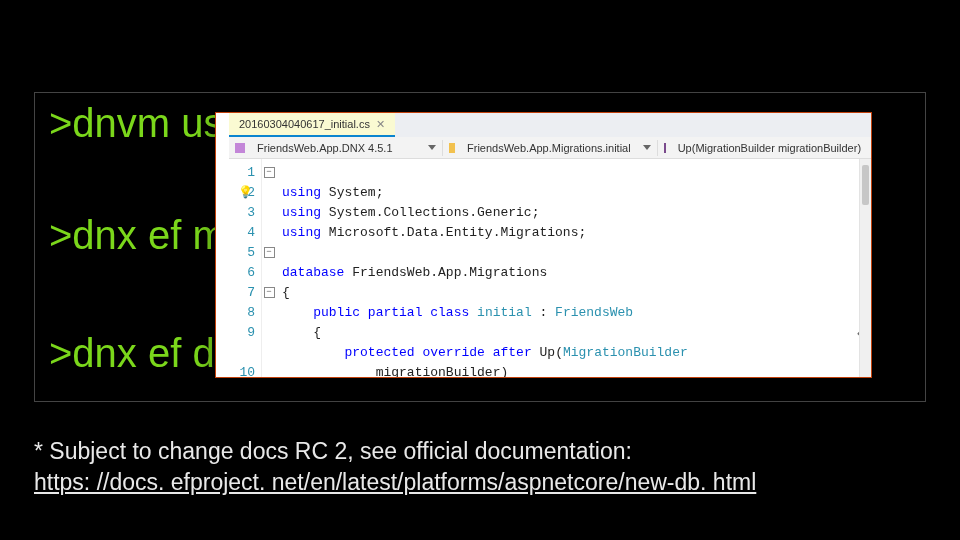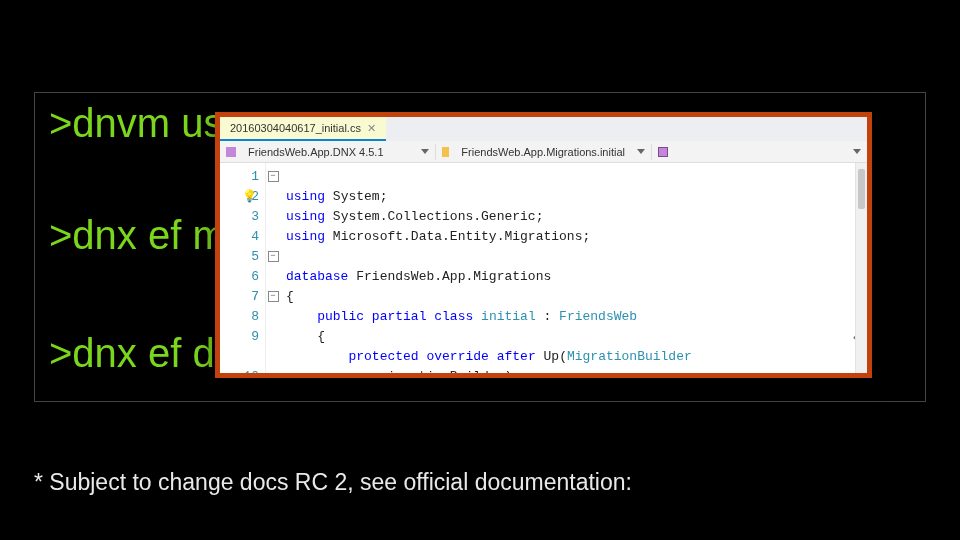"20160304040617_initial.cs" .vs { border: 5px solid #c2410c -> 1px solid #c2410c; padding-left: none -> 13px }
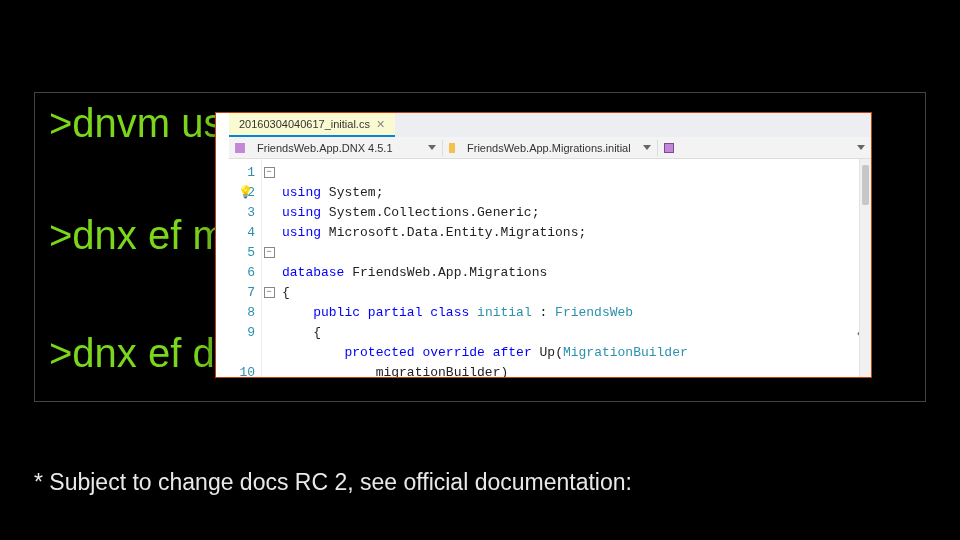"Up(MigrationBuilder migrationBuilder)" span { html: none -> <span>Up(MigrationBuilder migrationBuilder)</span> }
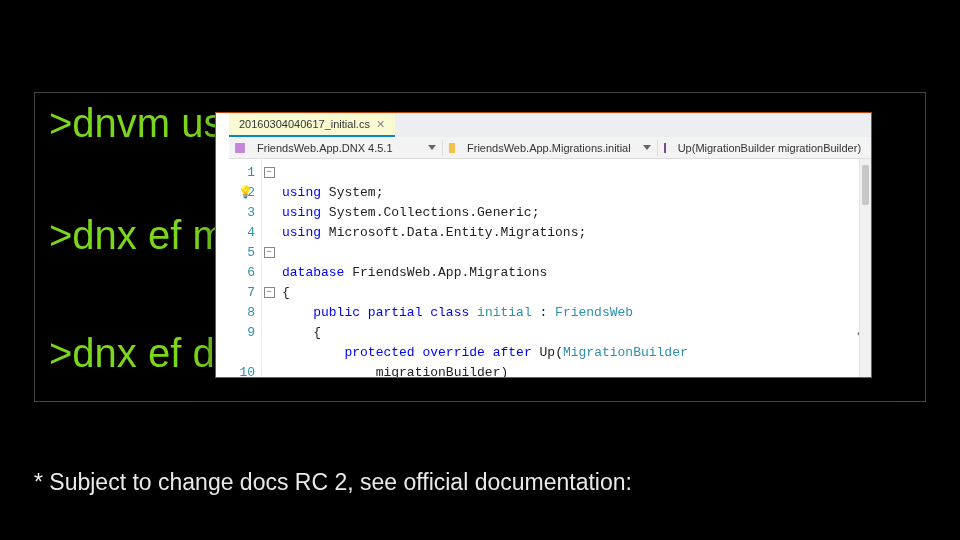"https: //docs. efproject." a { html: none -> <a>https: //docs. efproject. net/en/latest/platforms/aspnetcore/new-db. html</a> }
